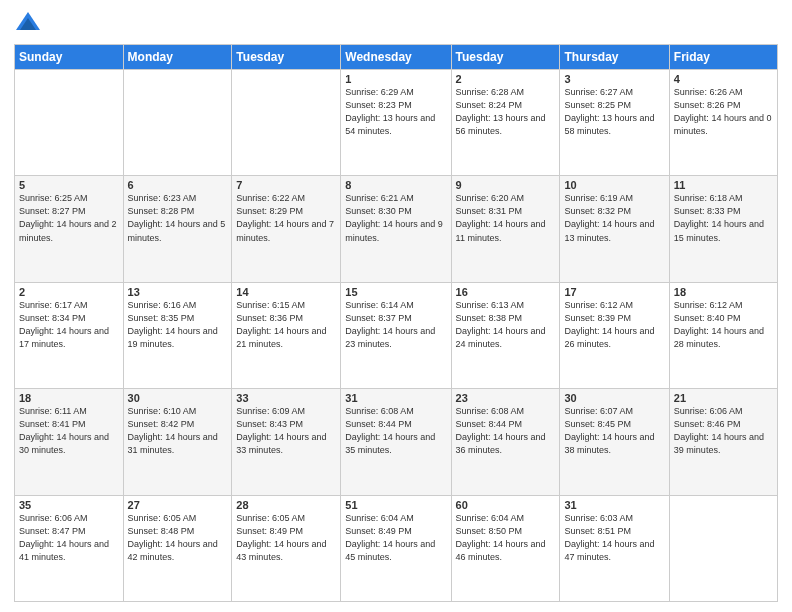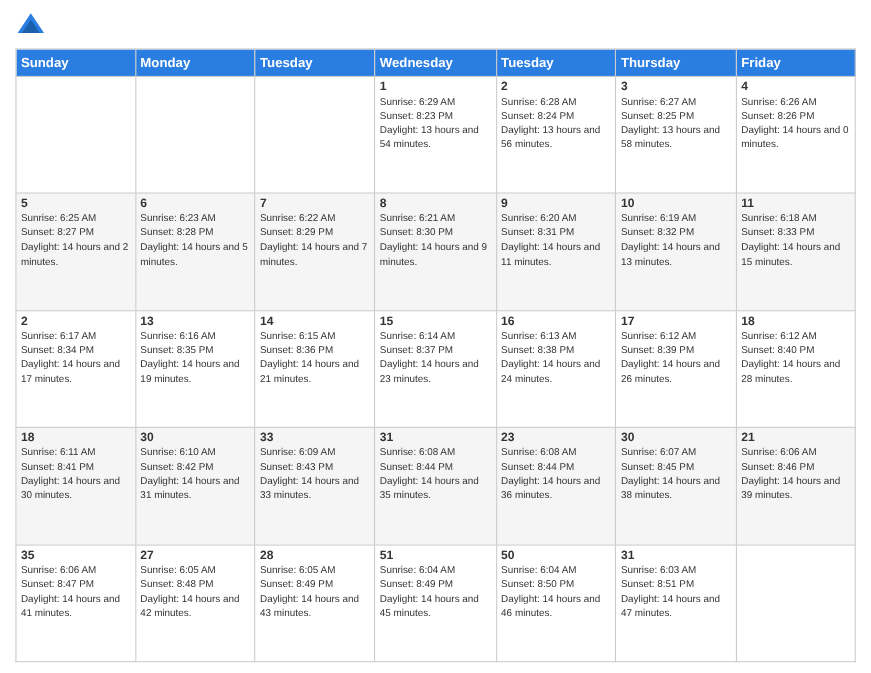"50" span.day-number { text: 50 -> 60 }
